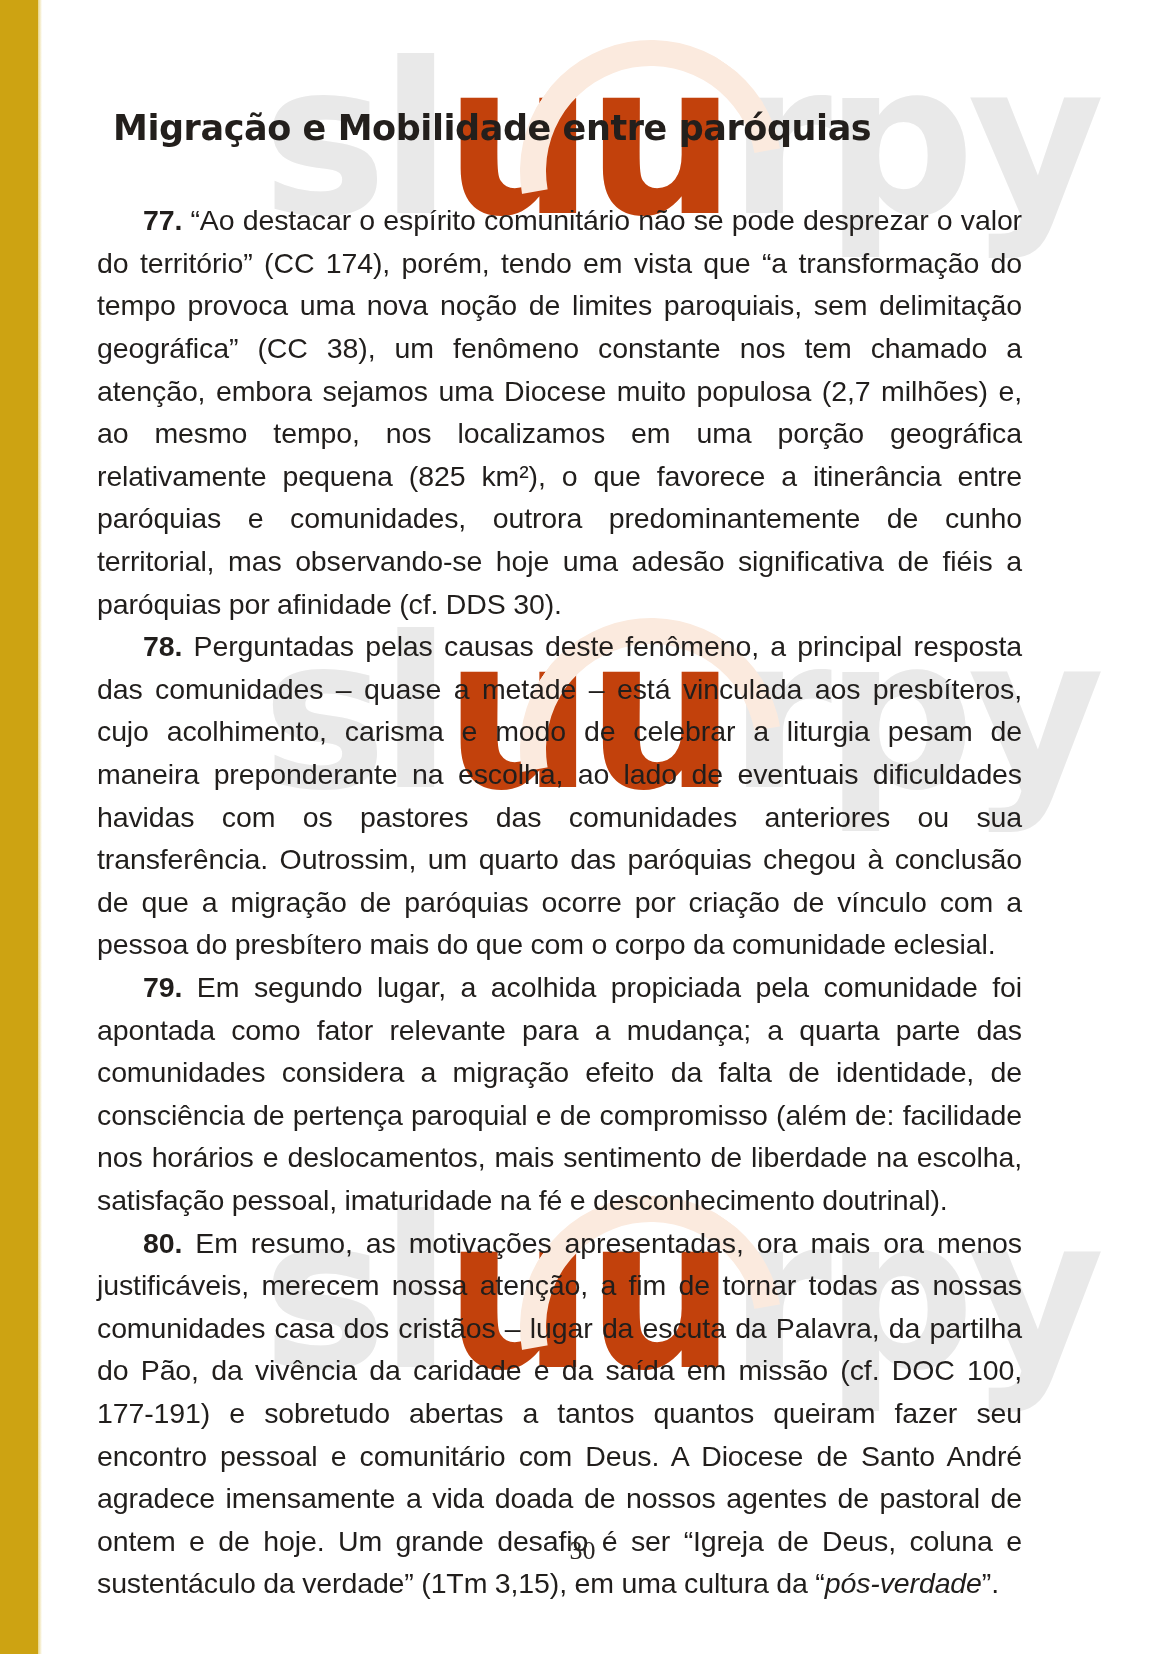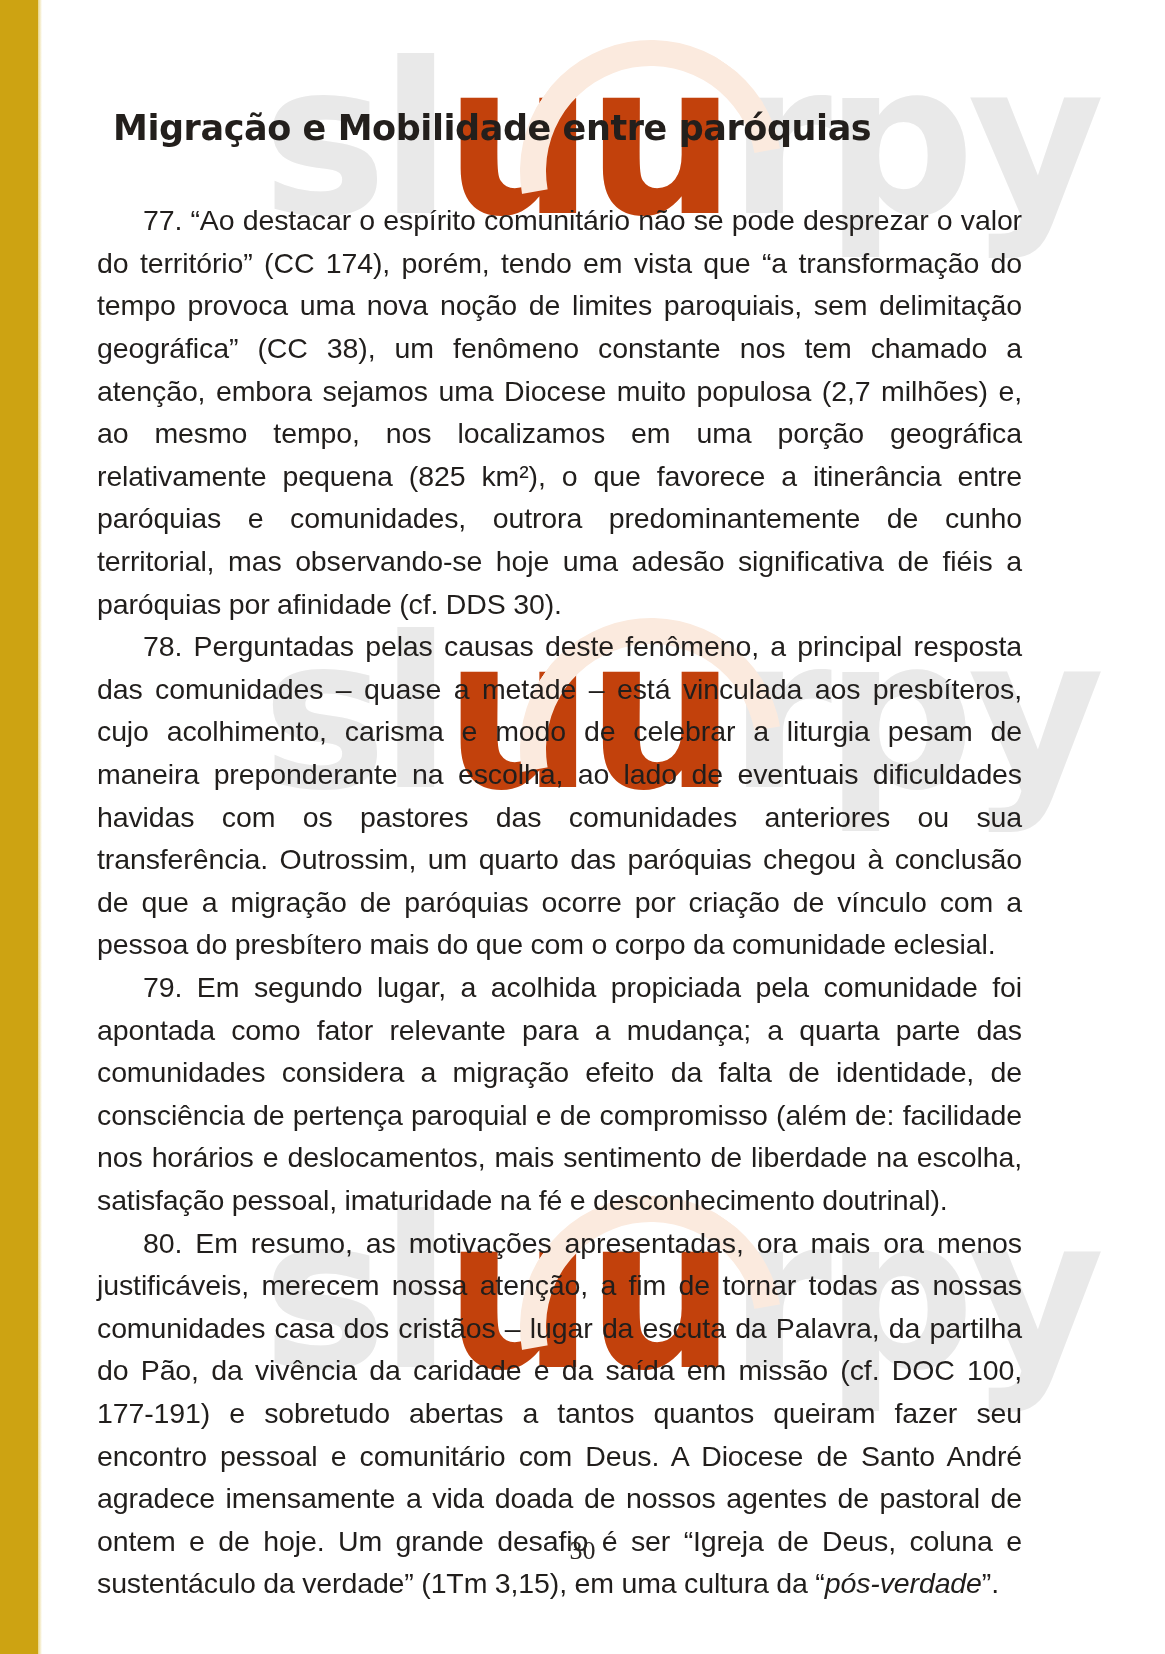"77." p.para .num { font-weight: 400 -> 700 }
